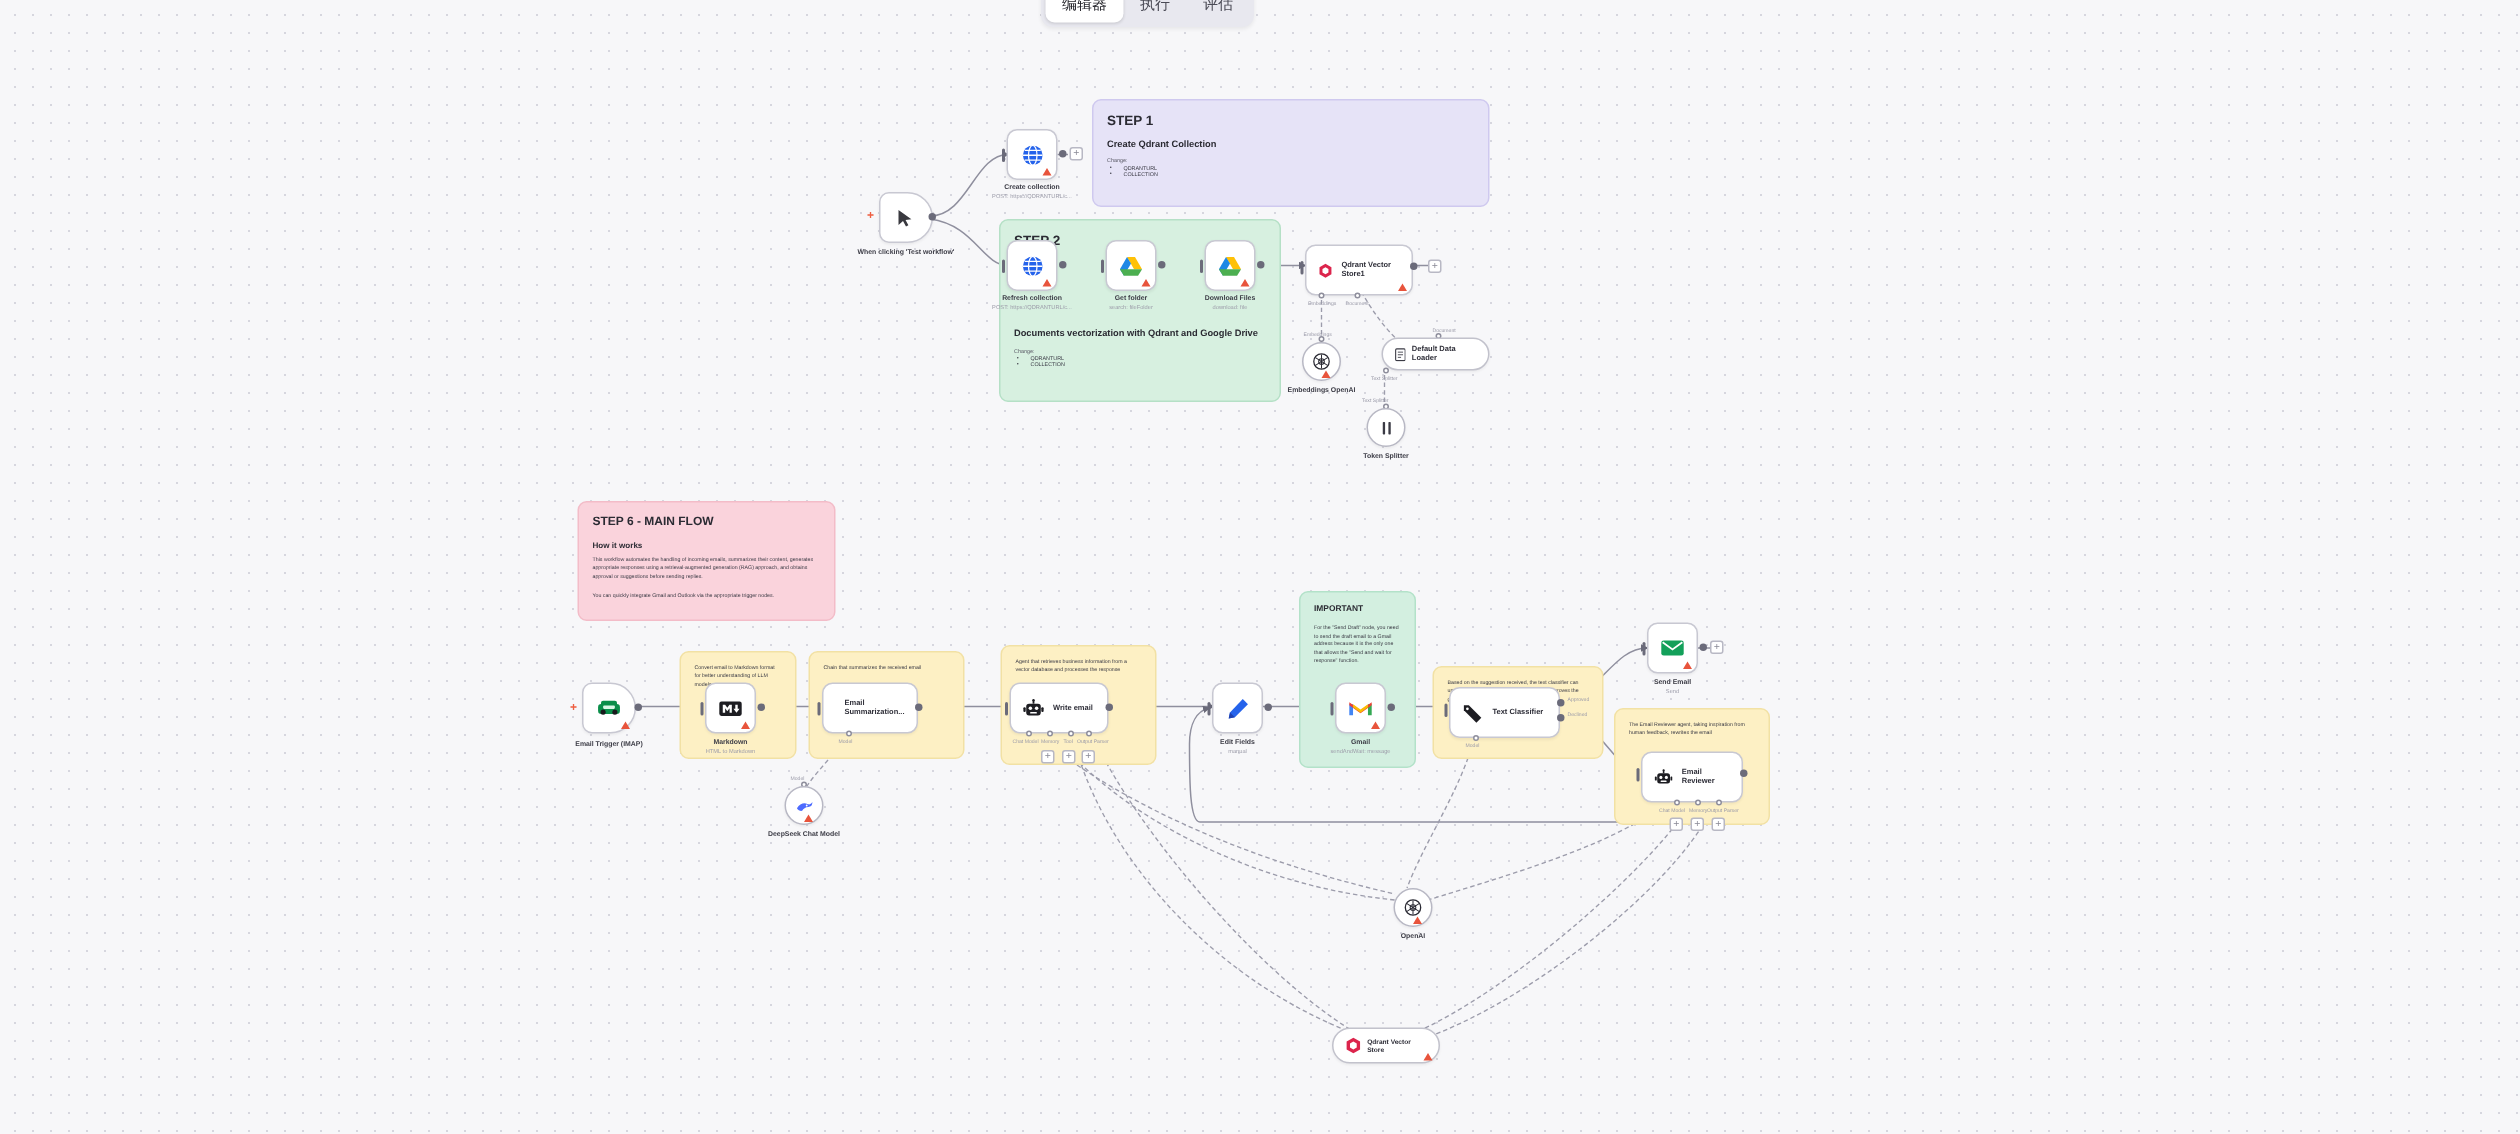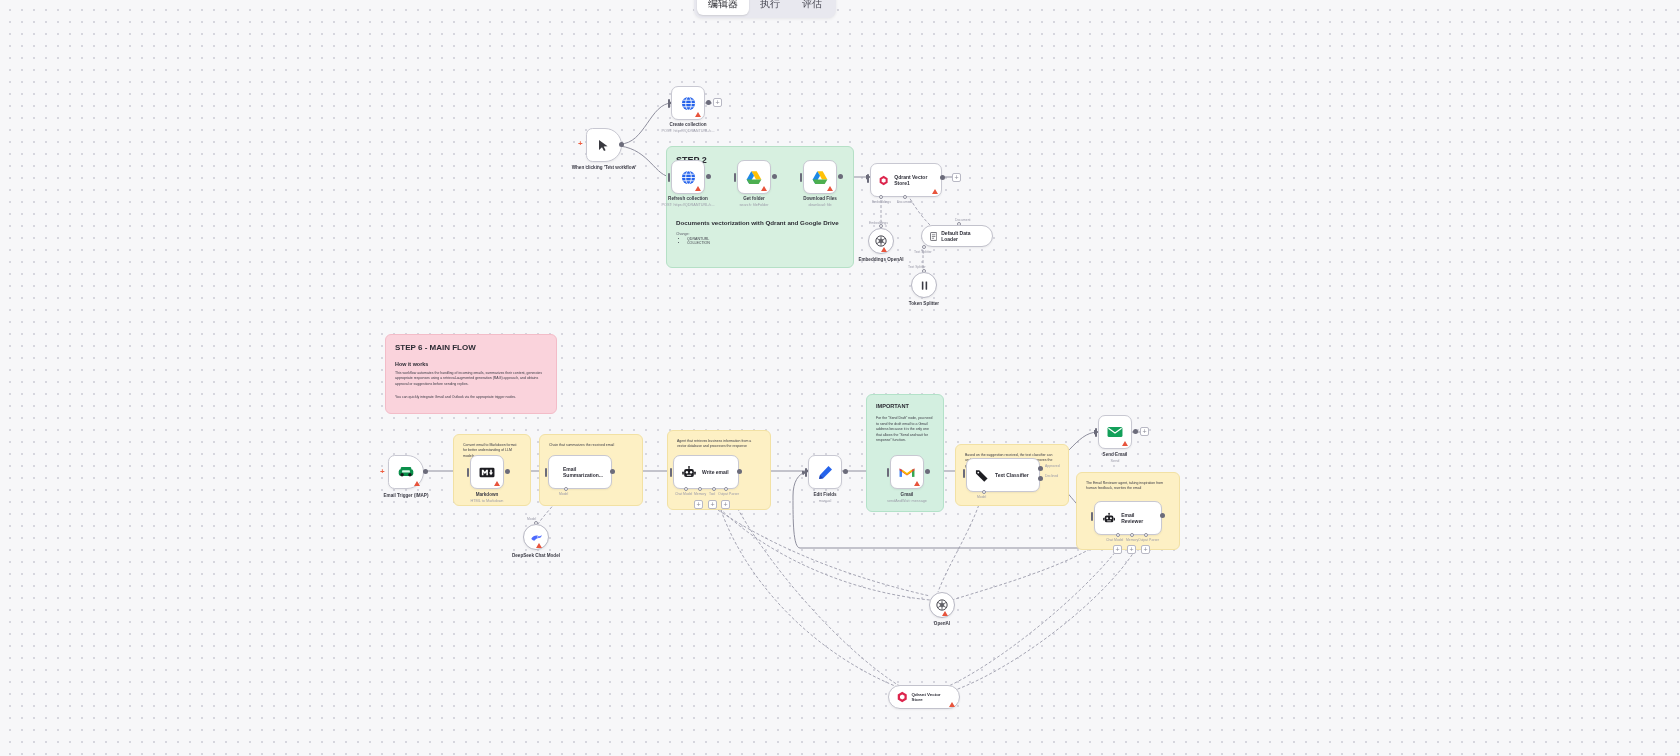"STEP 1" div.note { html: none -> <div> <div>STEP 1</div> <div>Create Qdrant Collection</div> <div>Change:</div> <ul> <li>QDRANTURL</li> <li>COLLECTION</li> </ul> </div> }
